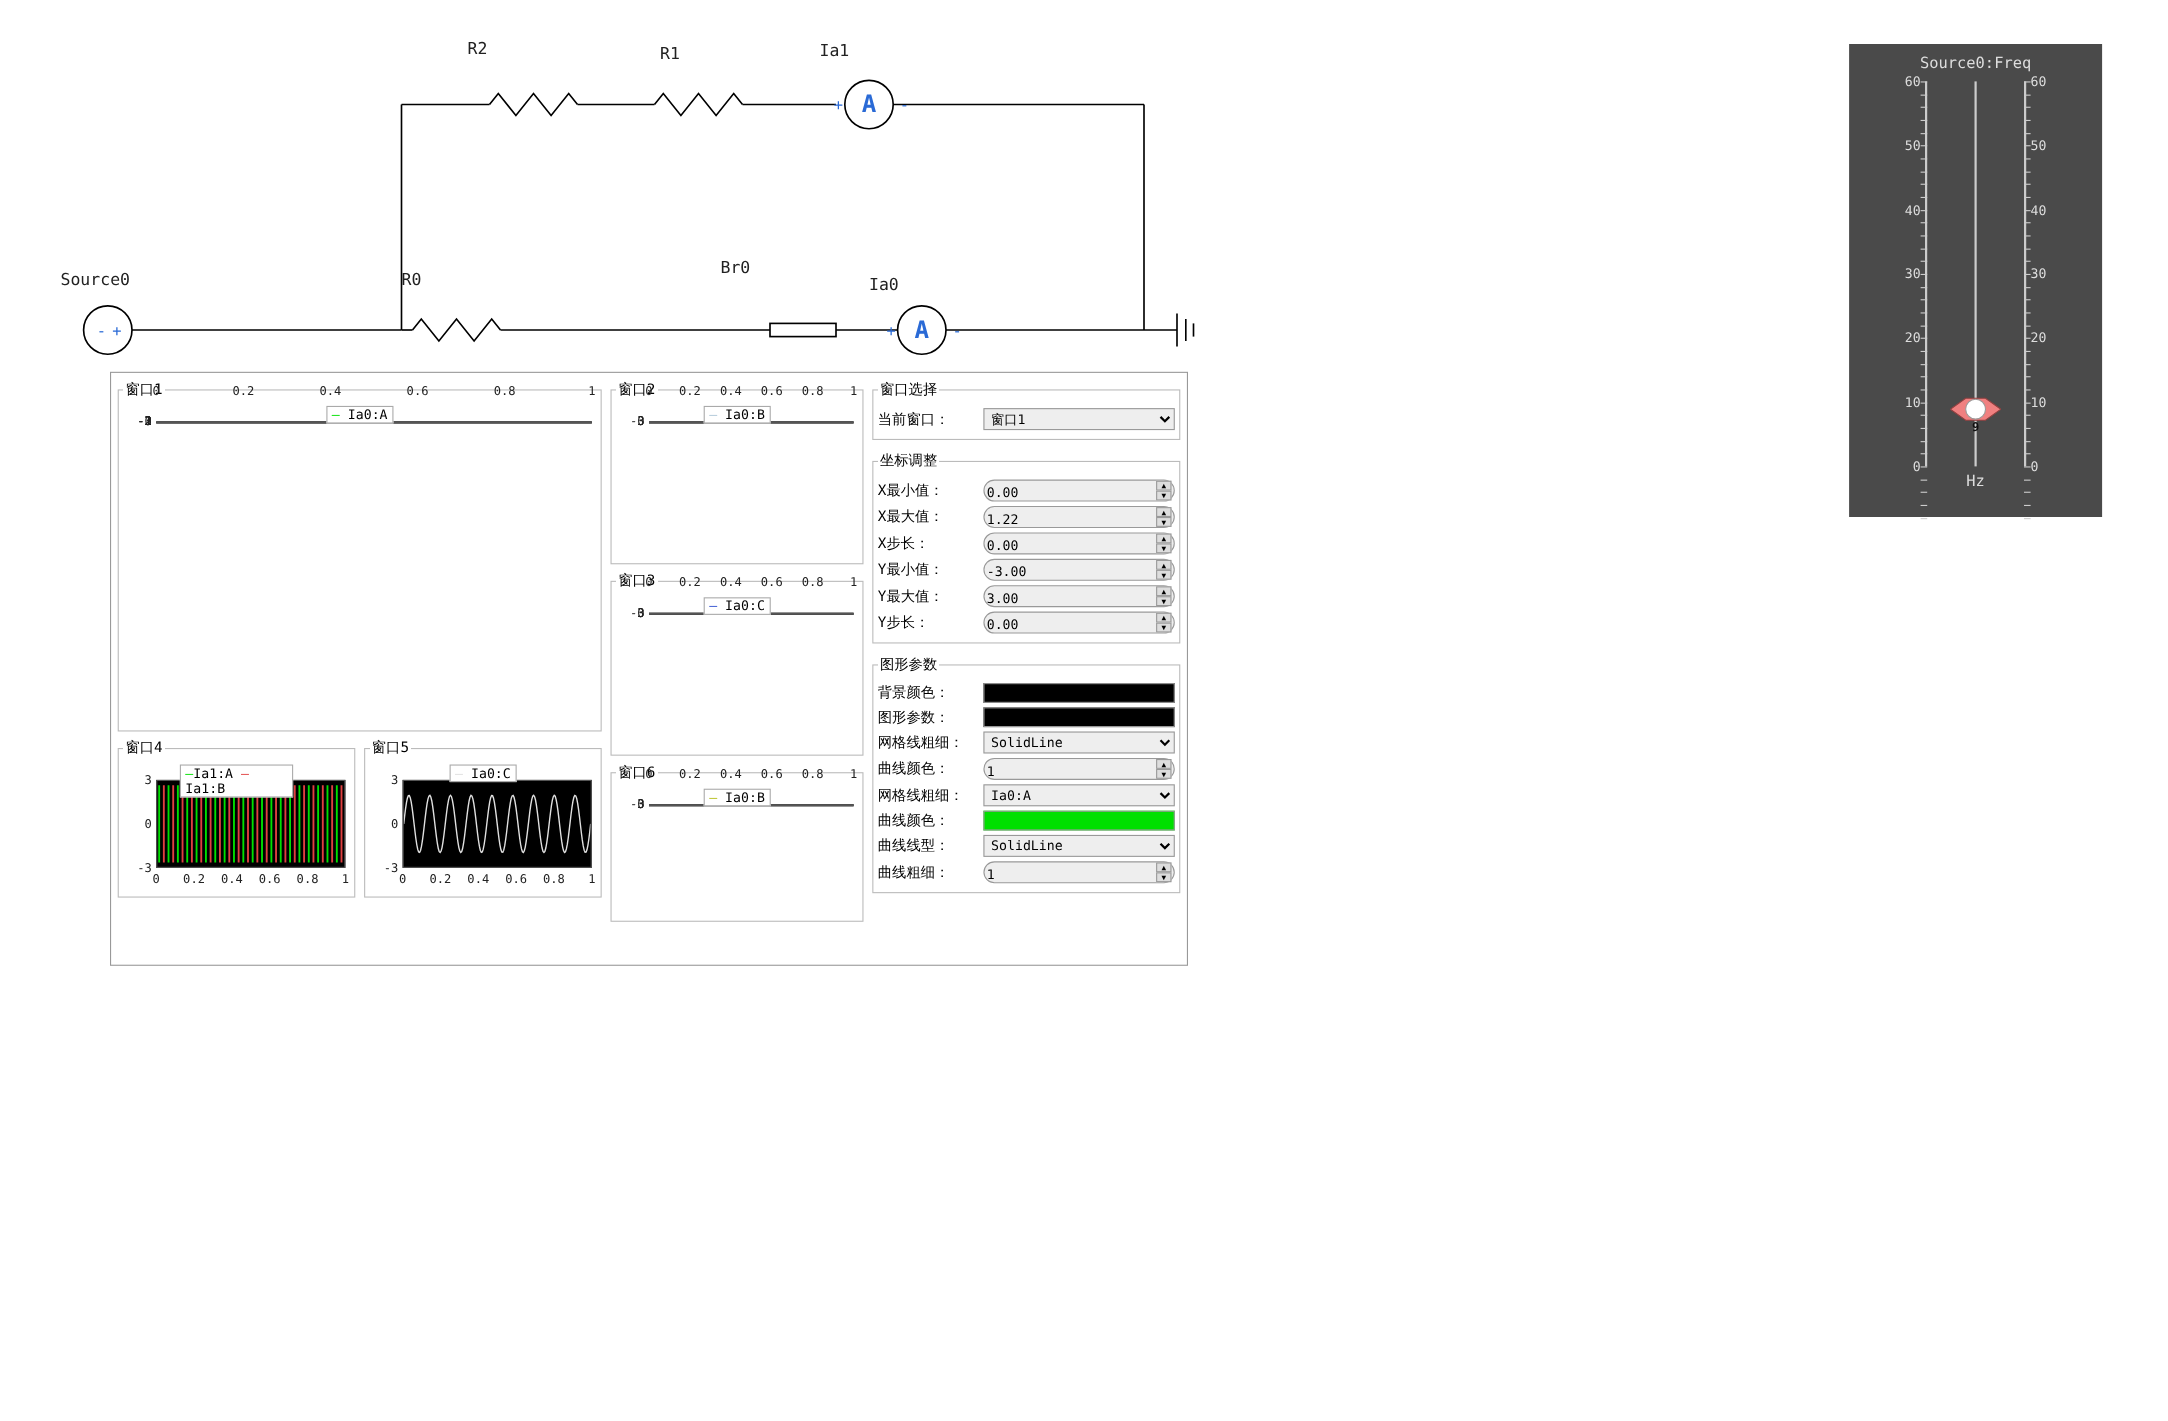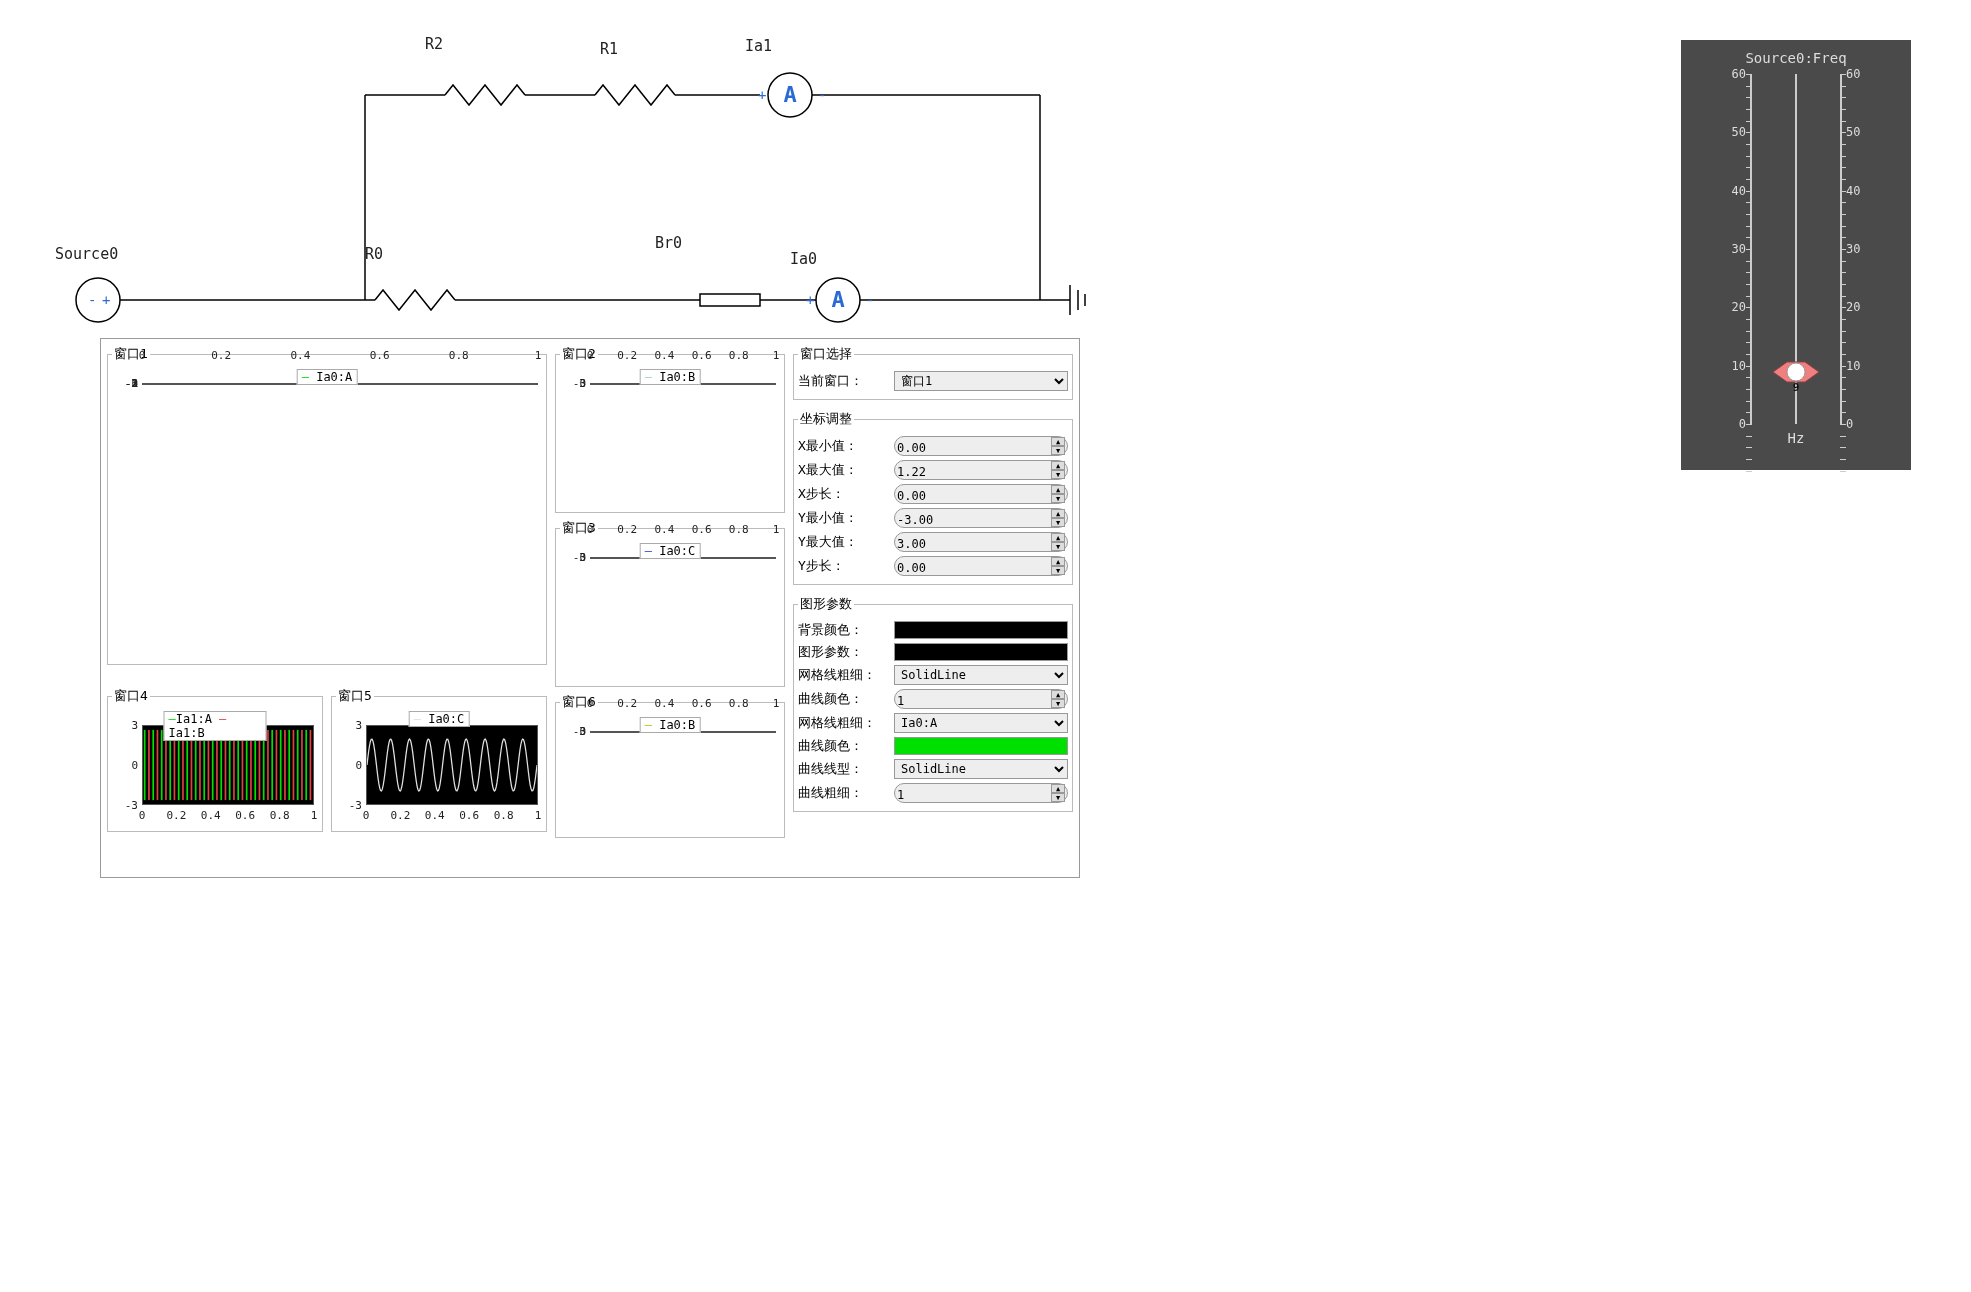"窗口4" .plot-row { margin-top: 16px -> none }
